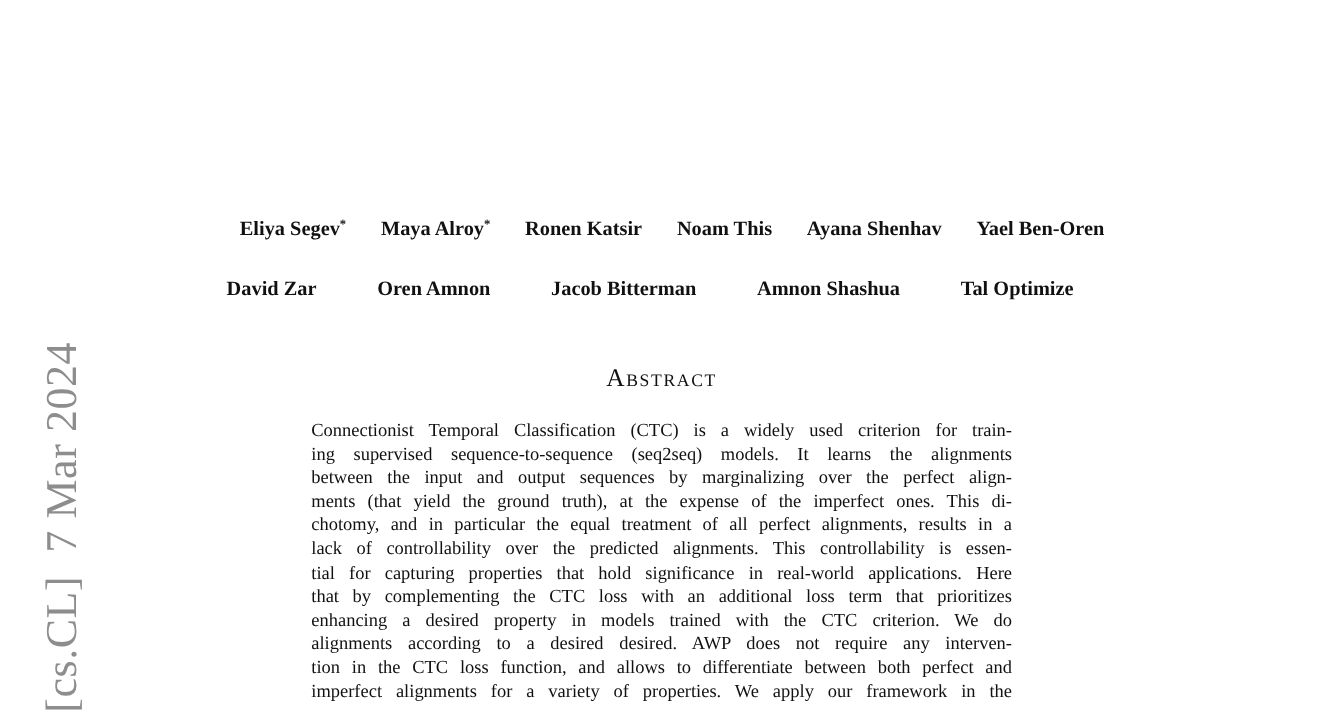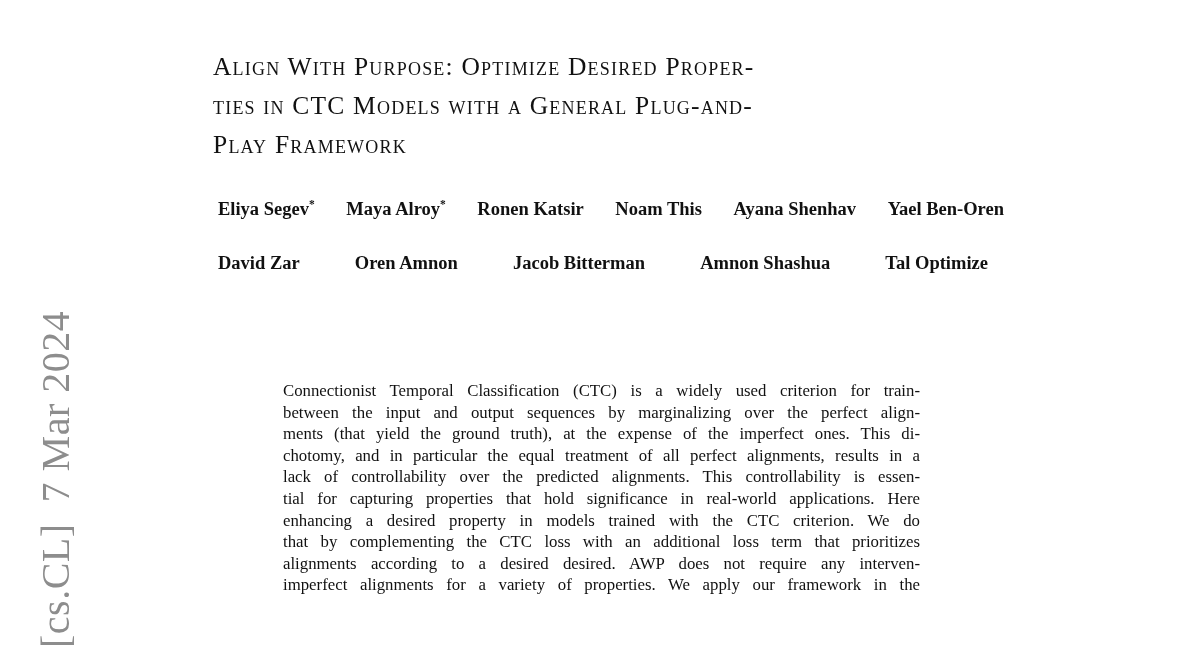"Align With Purpose: Optimize Desired" div.paper-title { html: <div> <div>Align With Purpose: Optimize Desired Proper-</div> <div>ties in CTC Models with a General Plug-and-</div> <div>Play Framework</div> </div> -> none }
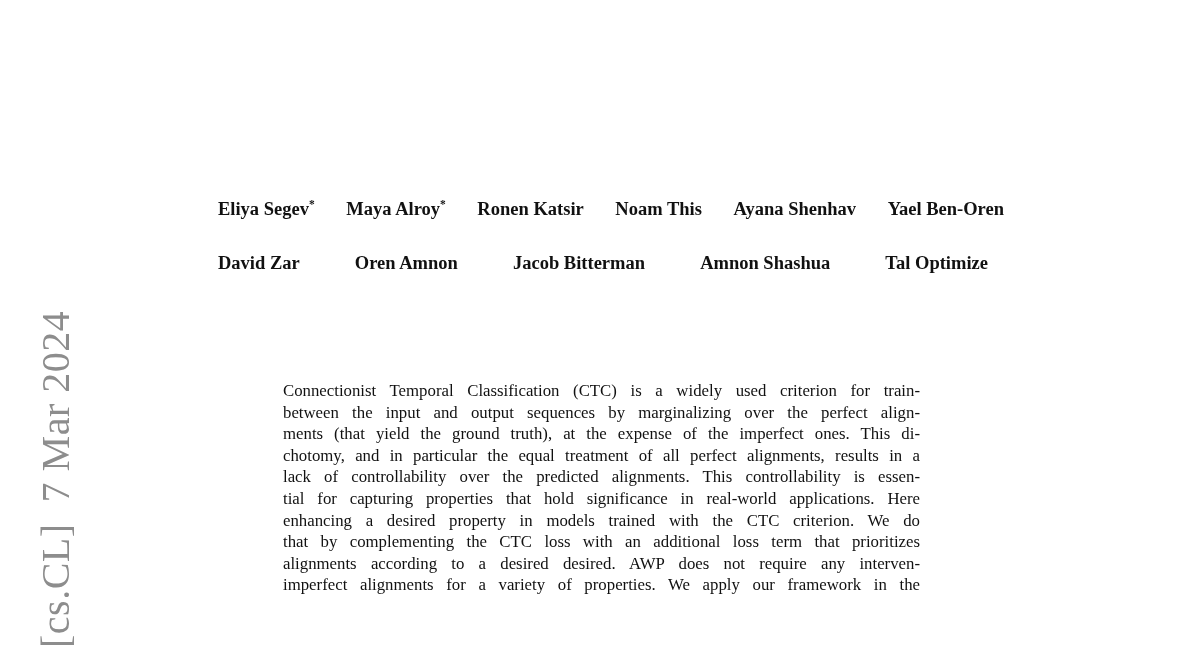"David Zar" .author-row-2 { left: 218px -> 206px }
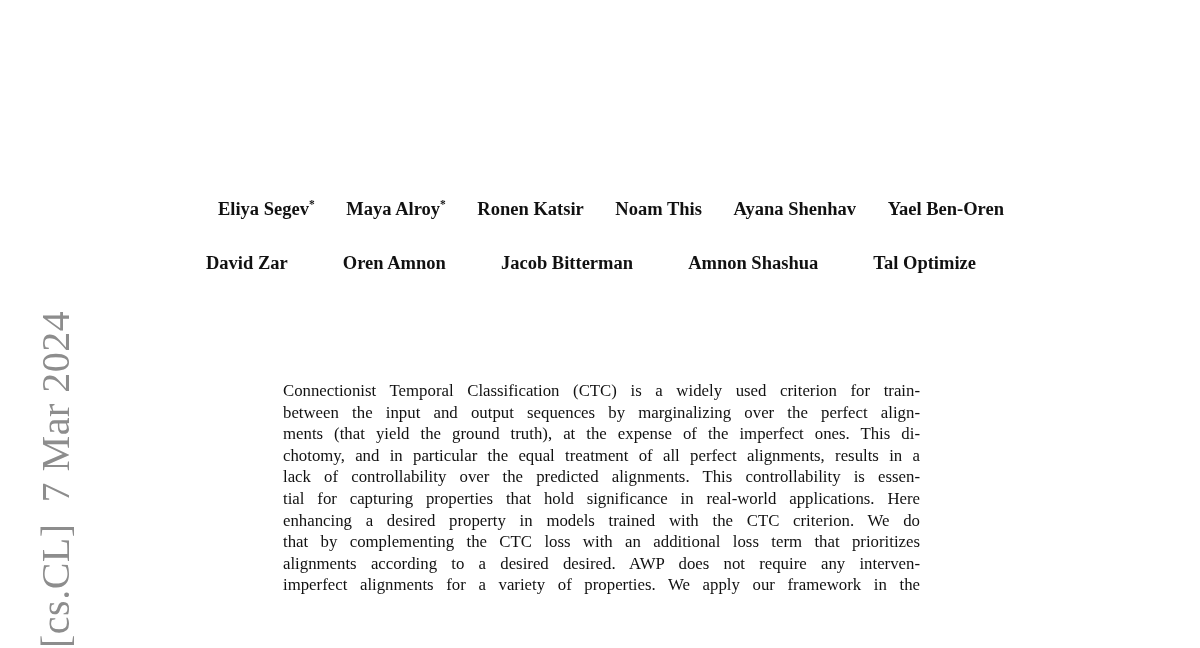"Abstract" div.abstract-heading { html: none -> <div>Abstract</div> }
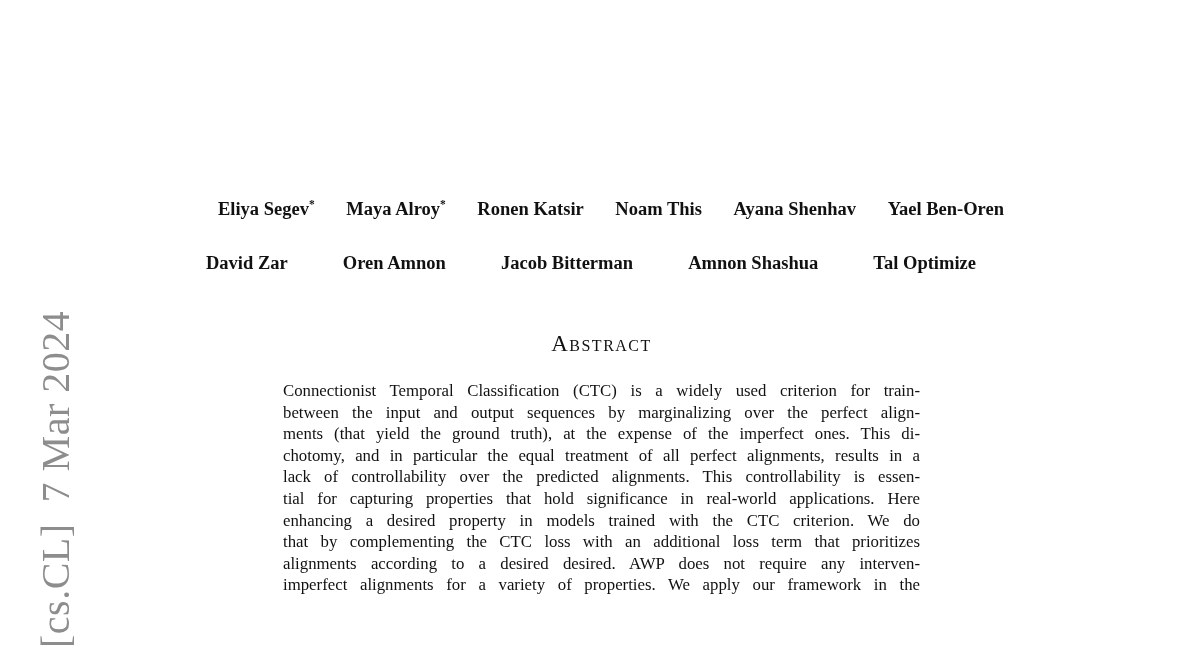"ing supervised sequence-to-sequence" div.abs-line { html: none -> <div><span>ing supervised sequence-to-sequence (seq2seq) models. It learns the alignments</span></div> }
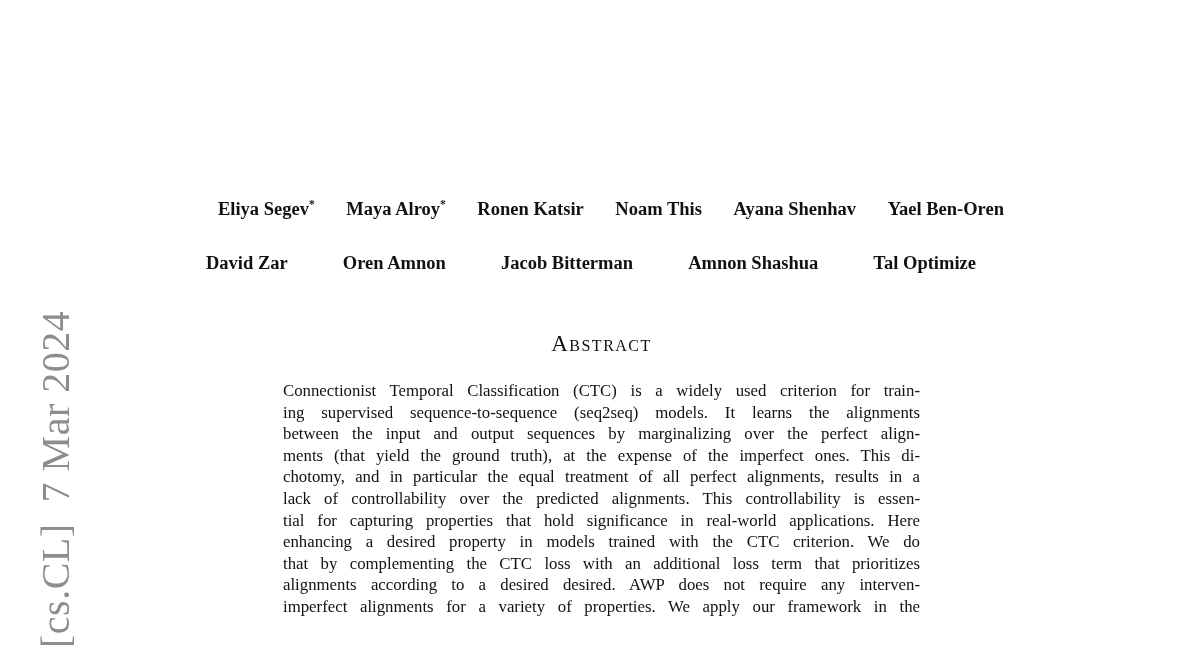"enhancing a desired property in" div.abs-line { order: before "that by complementing the CTC" -> after "that by complementing the CTC" }
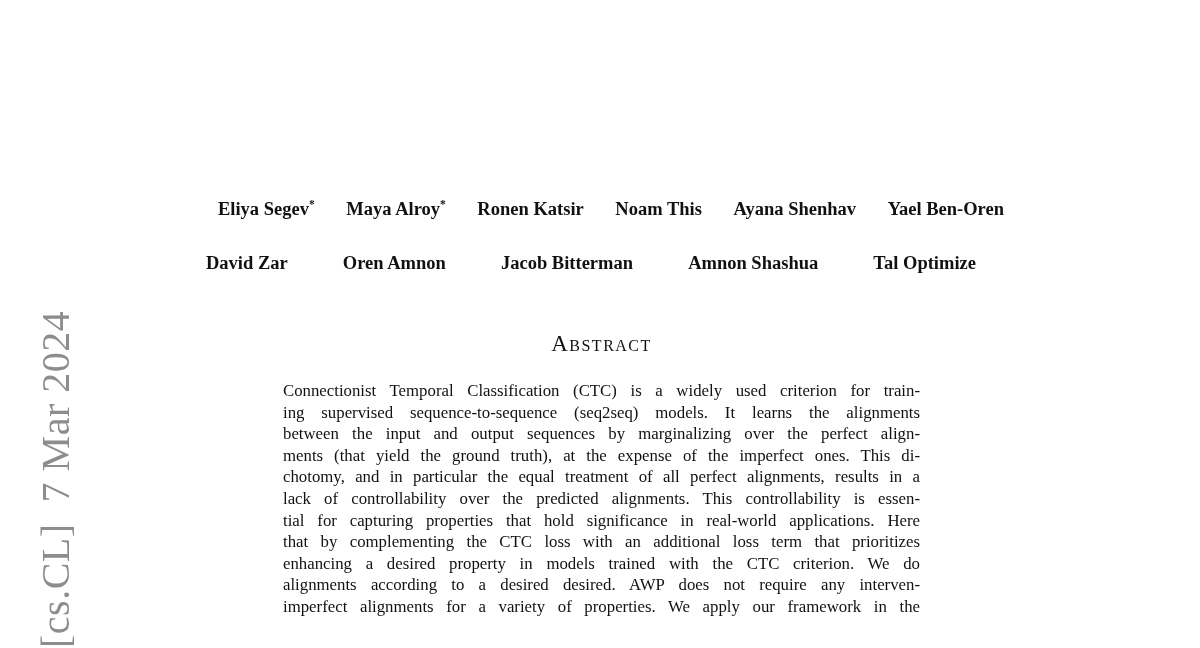"tion in the CTC loss" div.abs-line { html: none -> <div><span>tion in the CTC loss function, and allows to differentiate between both perfect and</span></div> }
